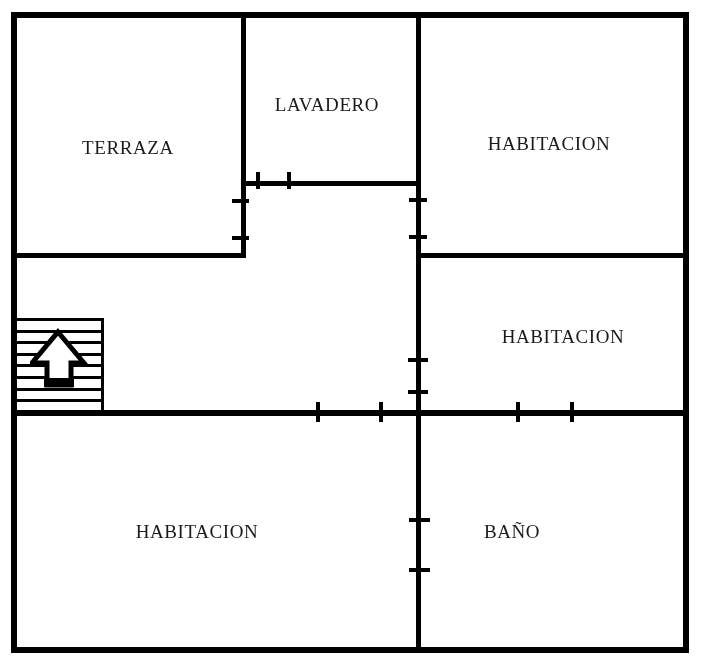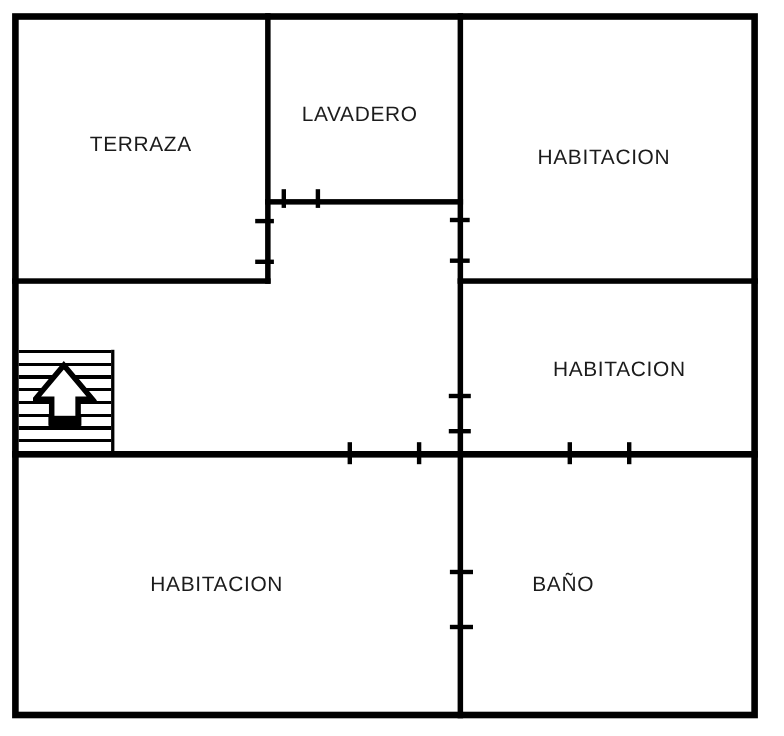"LAVADERO" .room-label { font-family: none -> Liberation Serif, serif }
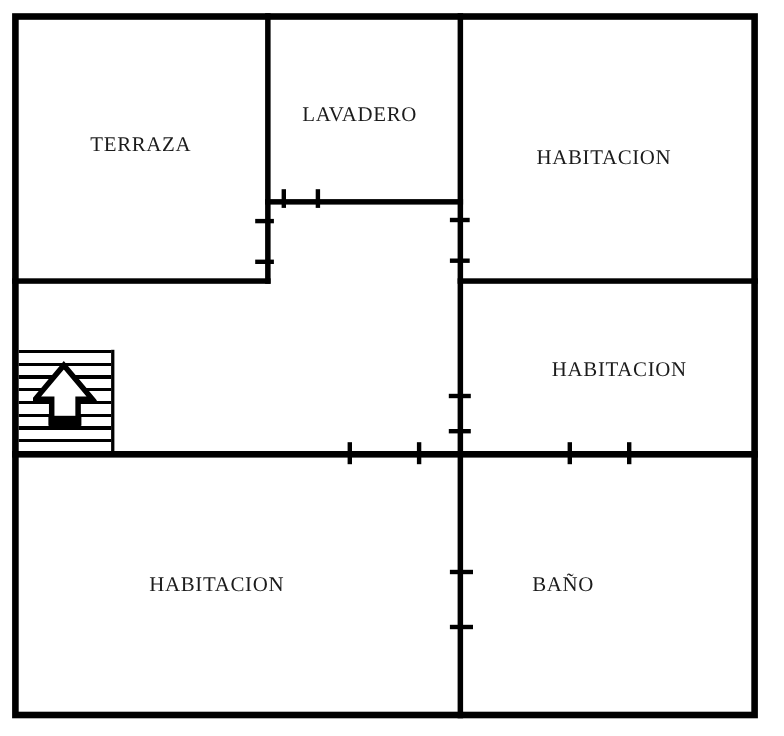"TERRAZA" div.room-label { top: 132px -> 148px }
